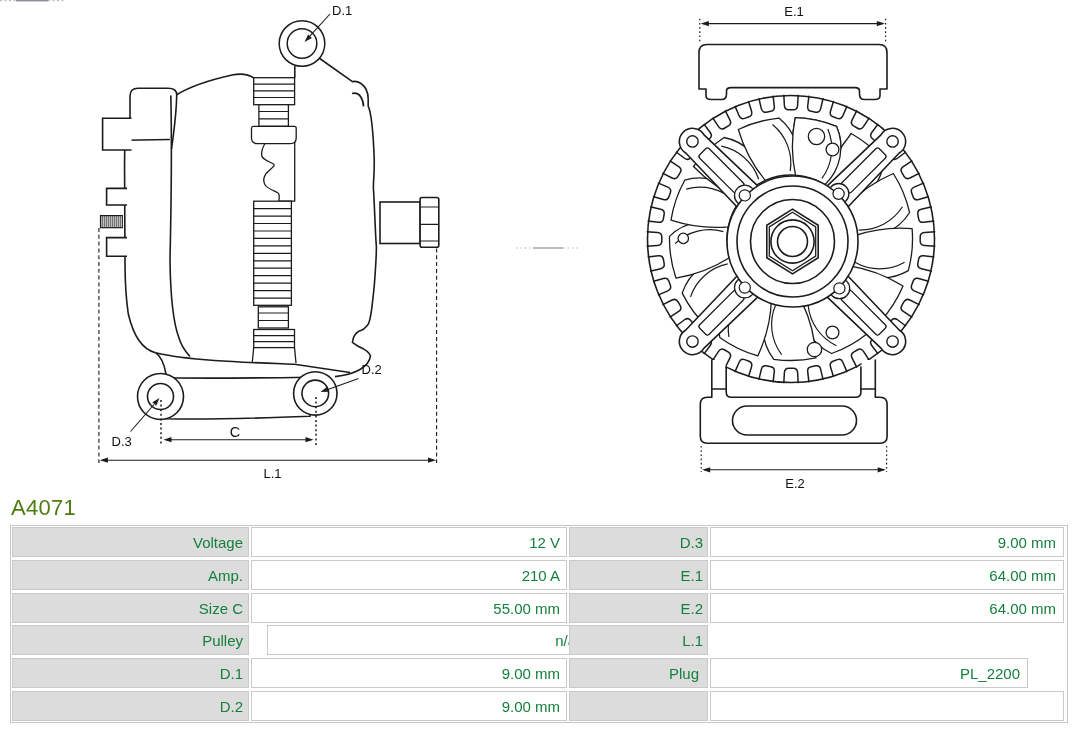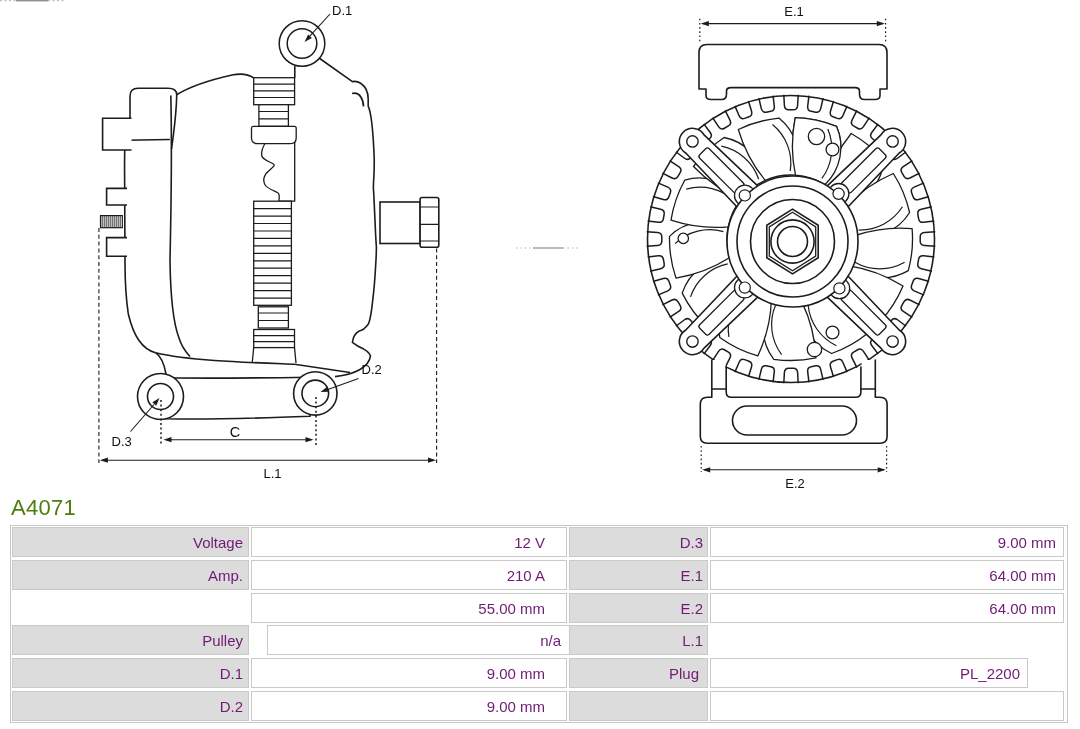"Voltage" .c { color: #701a75 -> #15803d }
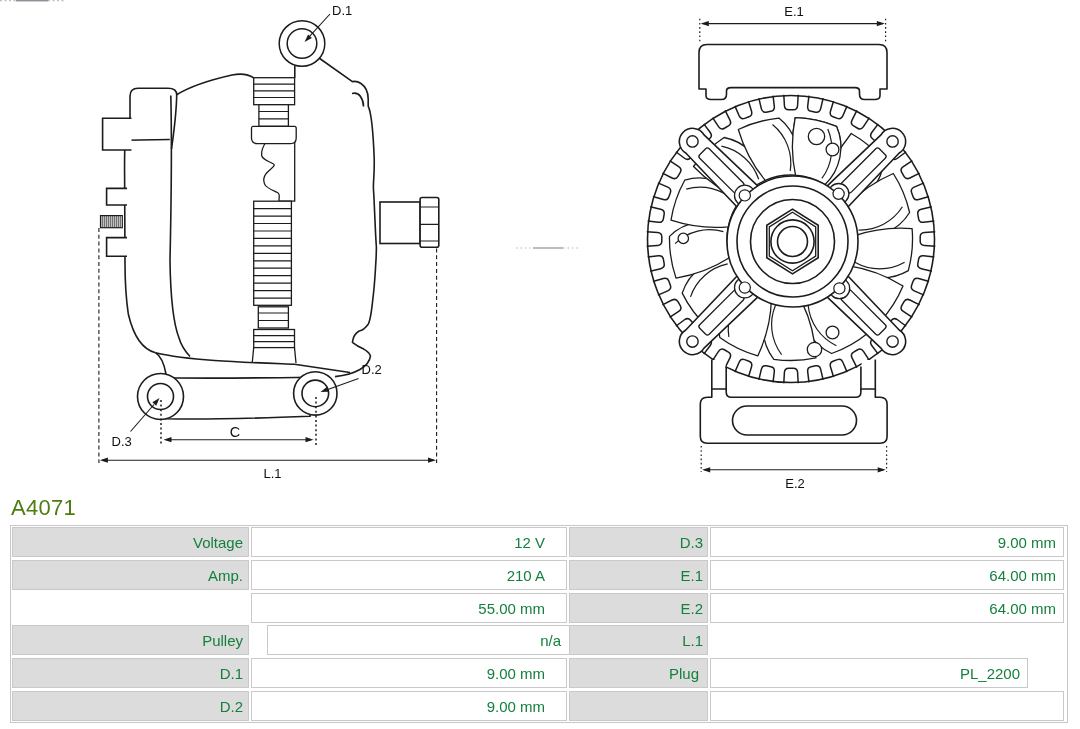"12 V" .val { padding-right: 21px -> 6px }
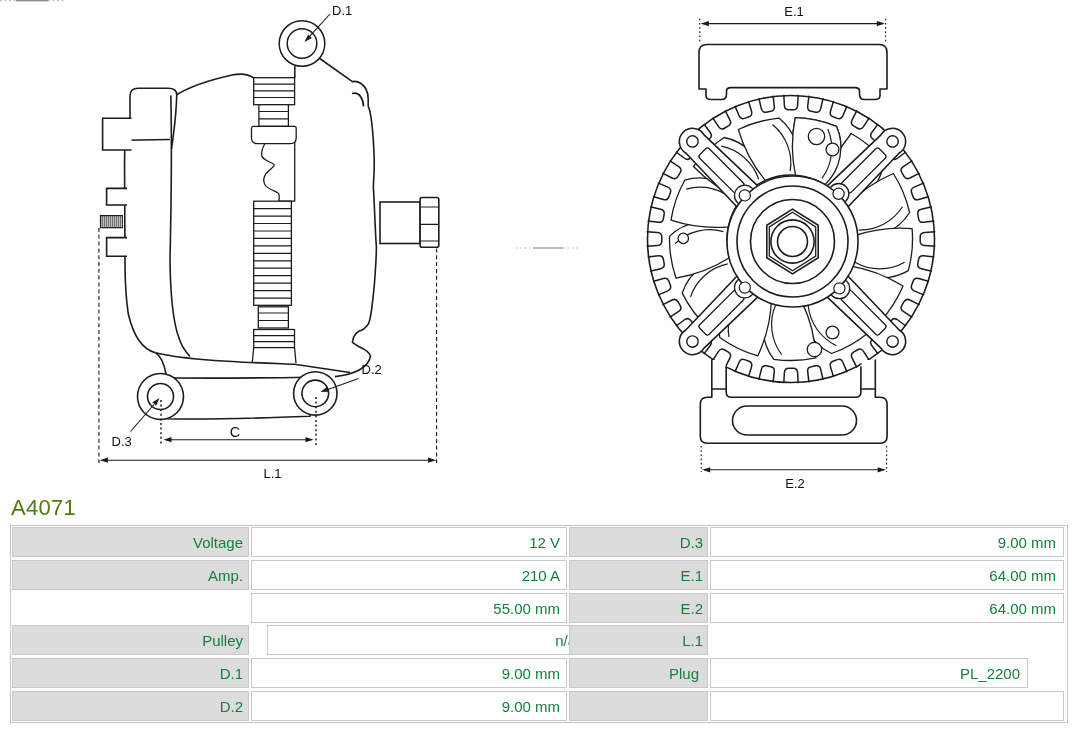"Size C" div.c { html: none -> <div>Size C</div> }
